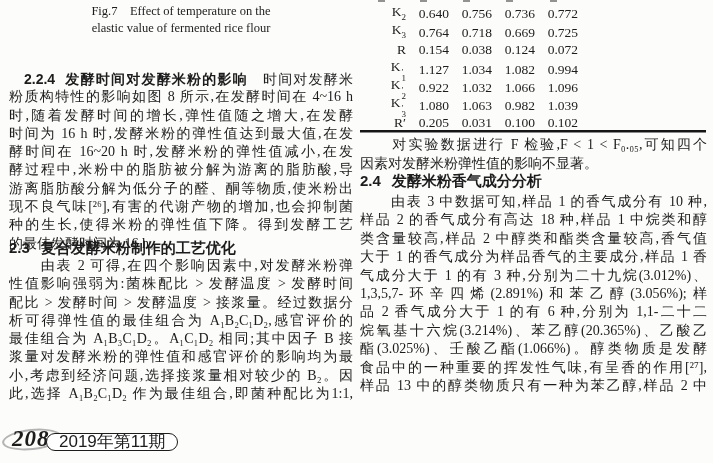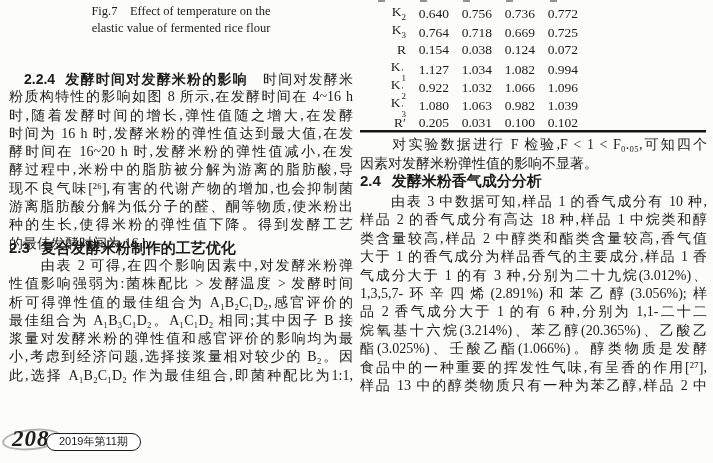"现不良气味[²⁶],有害的代谢产物的增加,也会抑制菌" div.tline { order: before "游离脂肪酸分解为低分子的醛、酮等物质,使米粉出" -> after "游离脂肪酸分解为低分子的醛、酮等物质,使米粉出" }
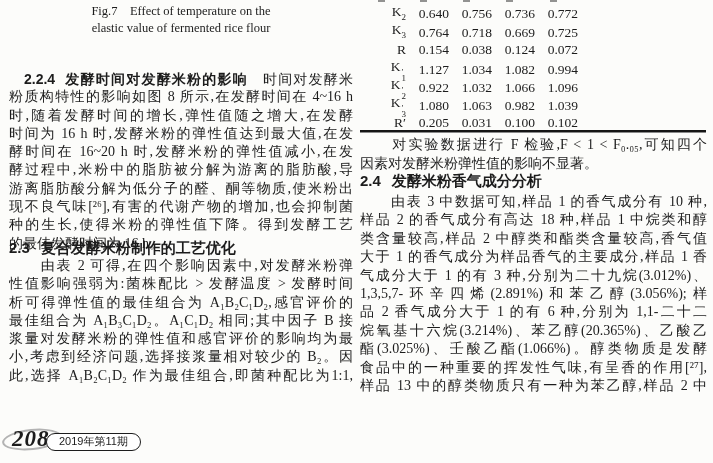"配比 > 发酵时间 > 发酵温度" div.tline { html: none -> <div>配比 &gt; 发酵时间 &gt; 发酵温度 &gt; 接浆量。经过数据分</div> }
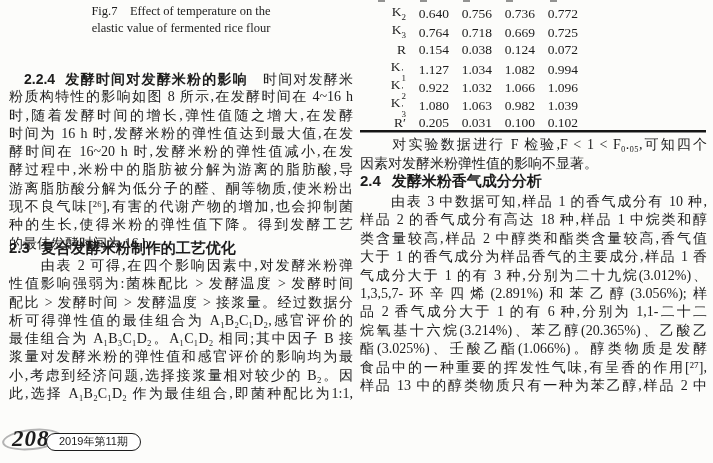"2019年第11期" .issue-pill { font-size: 11px -> 17px }
